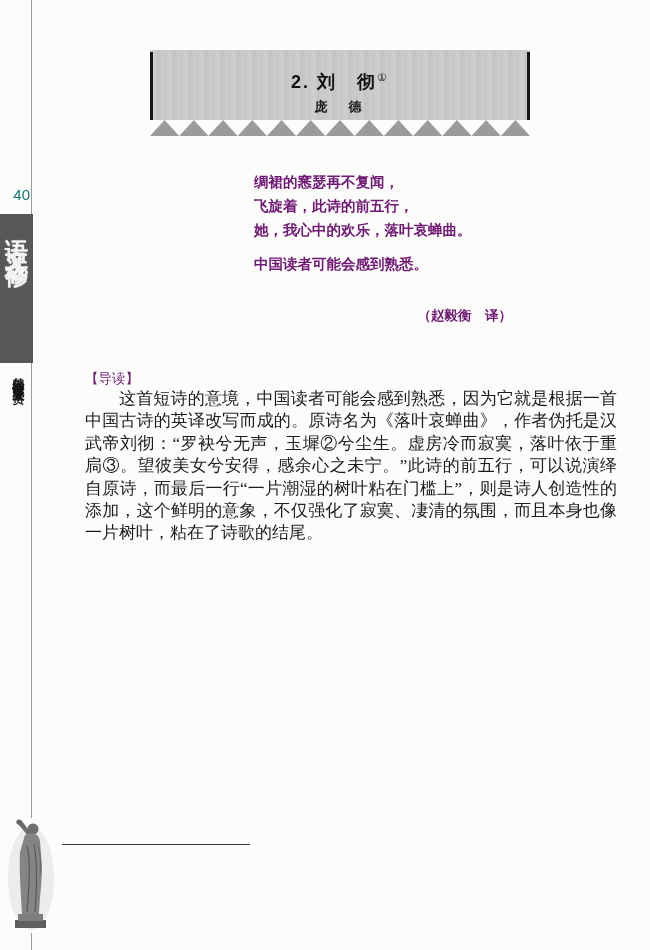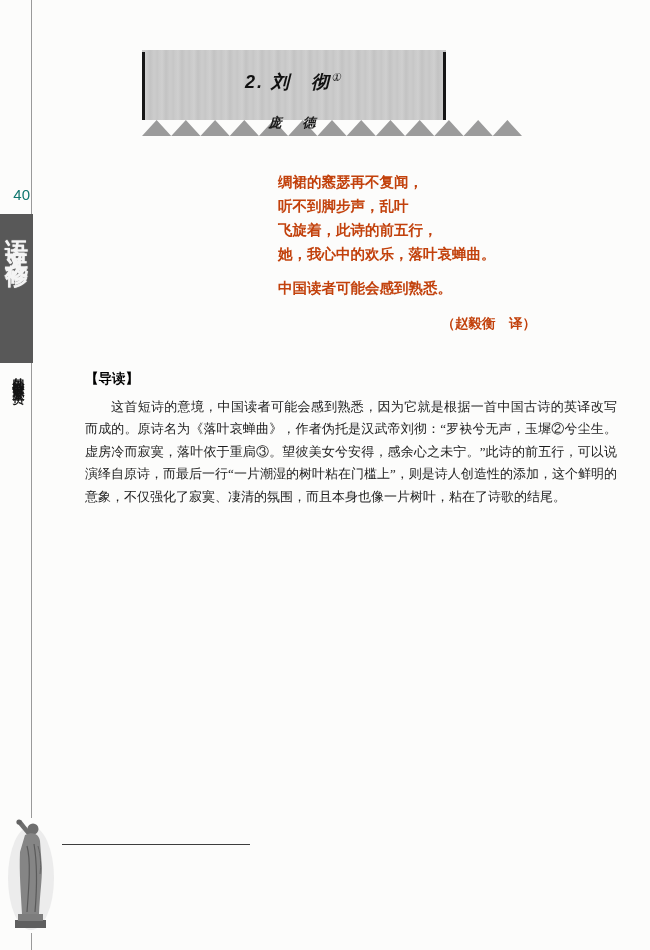"2. 刘 彻①" .header-box { font-style: italic -> none; left: 142px -> 150px; width: 304px -> 380px }
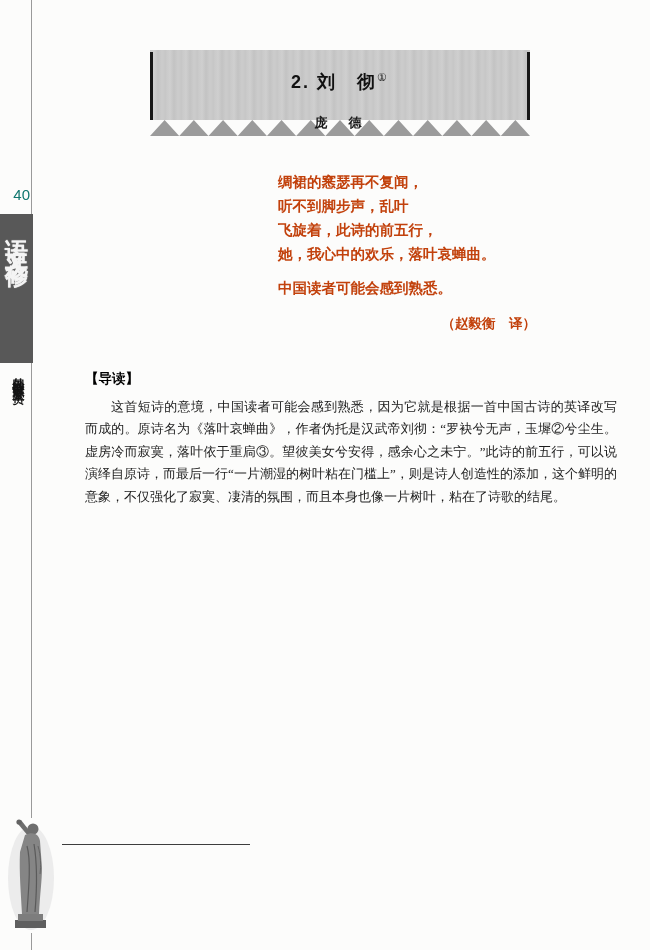"庞 德" .lesson-author { margin-top: 20px -> 4px }
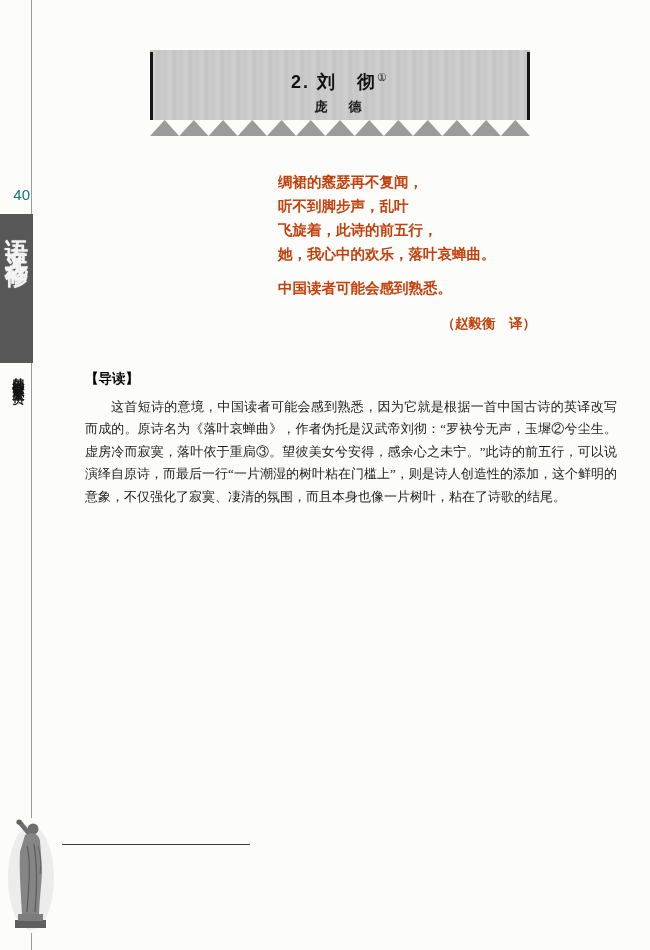"绸裙的窸瑟再不复闻，" .poem { color: #c2410c -> #701a75; left: 278px -> 254px }
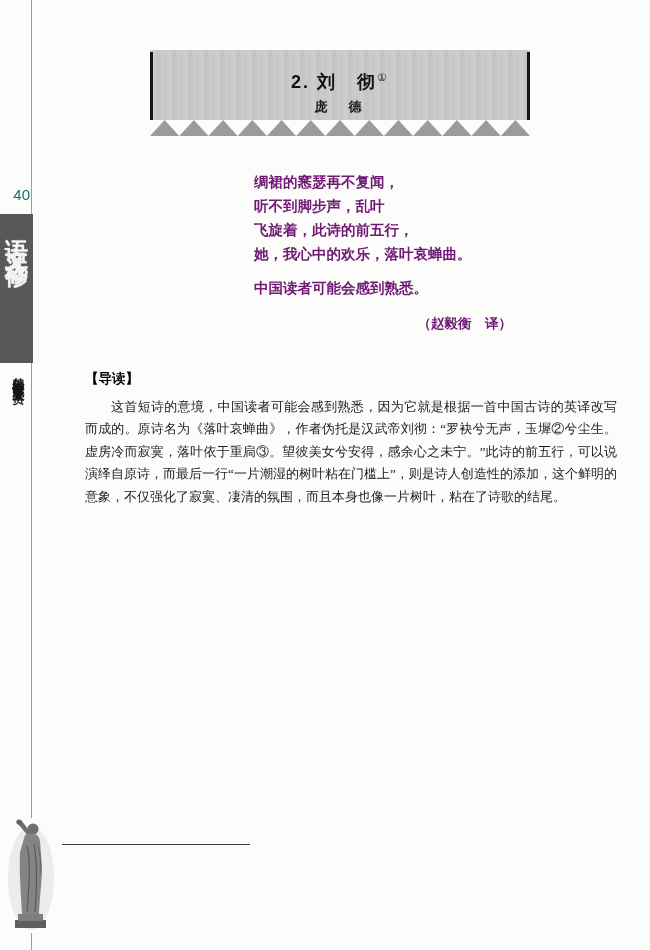"听不到脚步声，乱叶" div.poem-line { html: <div>听不到脚步声，乱叶</div> -> none }
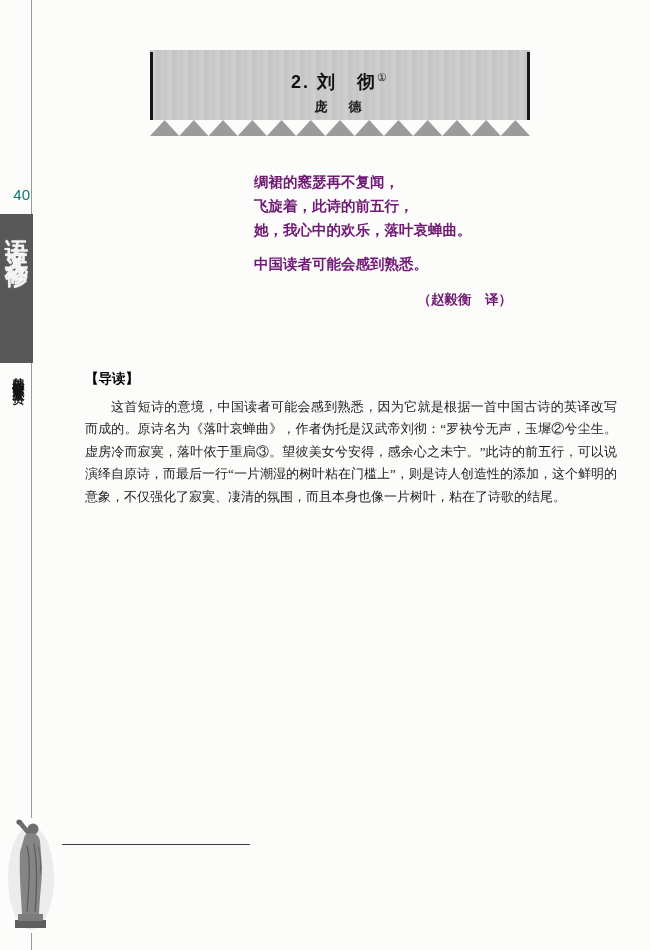"（赵毅衡 译）" .translator { margin-top: 12px -> 28px }
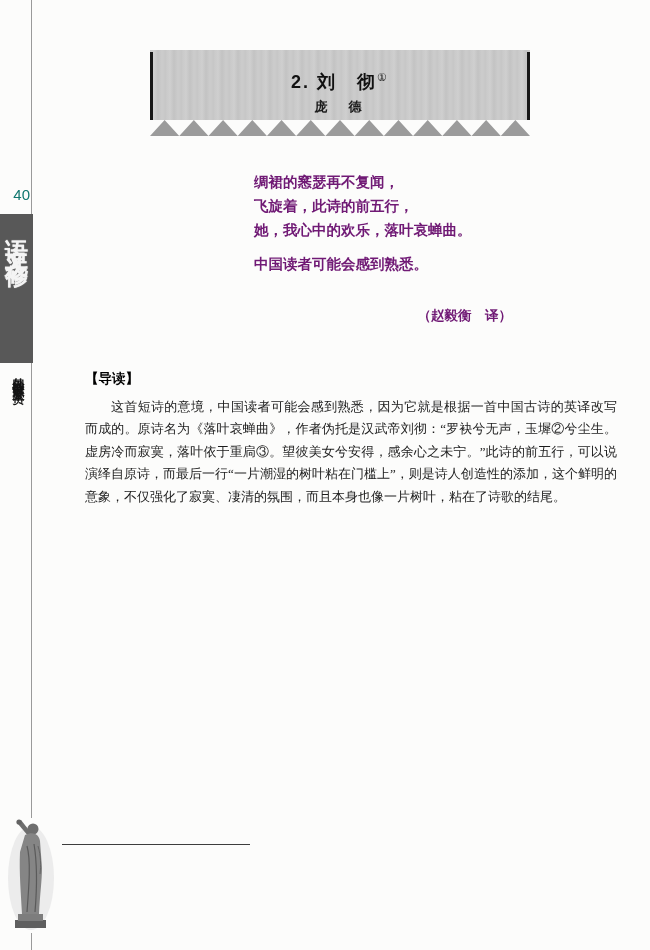"【导读】" .guide-label { color: #000000 -> #701a75; font-weight: bold -> normal }
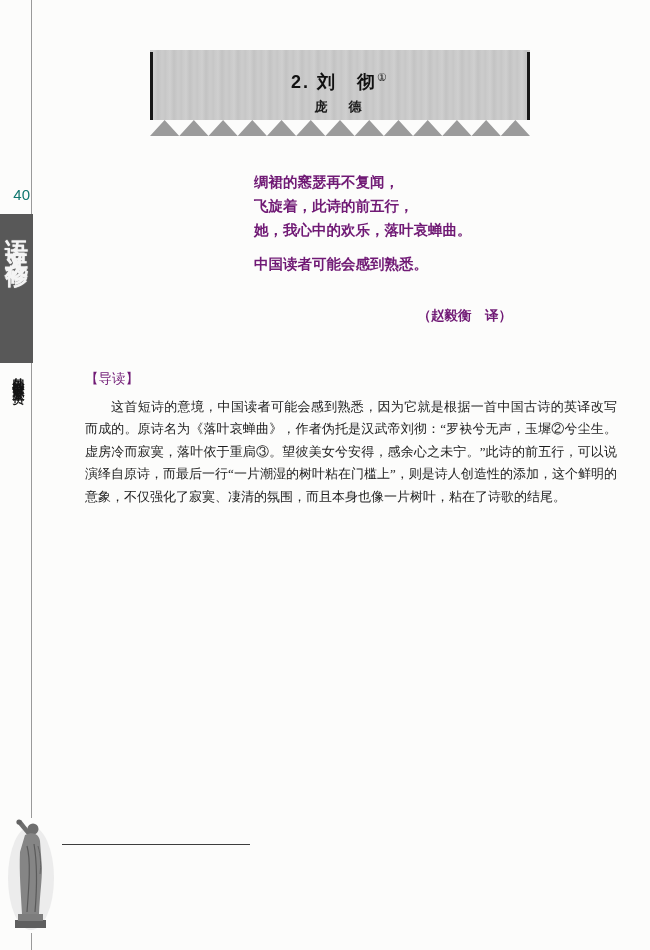"这首短诗的意境，中国读者可能会感到熟悉，因为它就是根据一首中国古诗的英译改写而成" .guide-text { font-size: 13px -> 17px; margin-top: 8px -> 0 }
